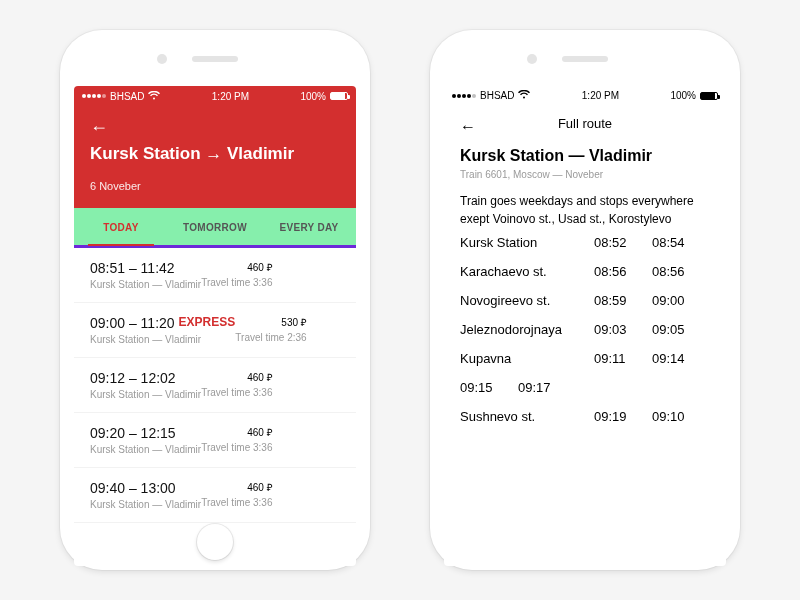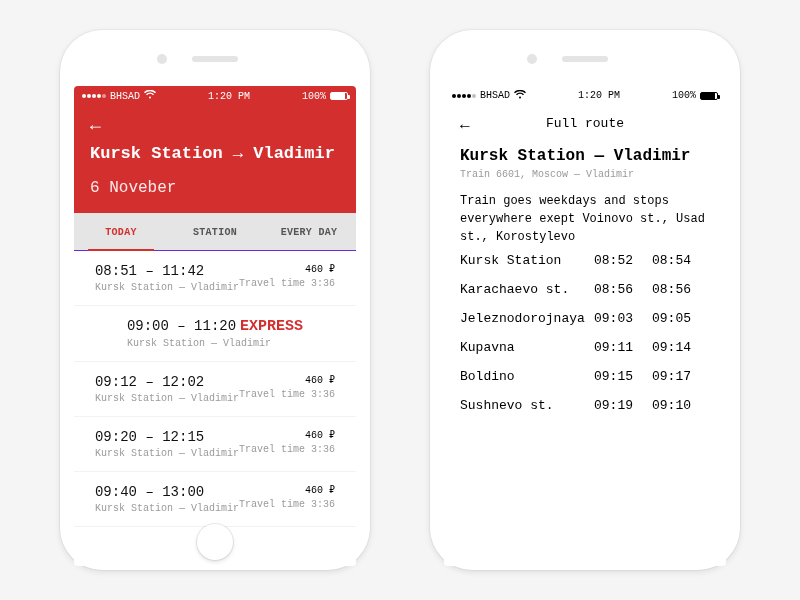"BHSAD" .phone { font-family: Liberation Mono, monospace -> none }
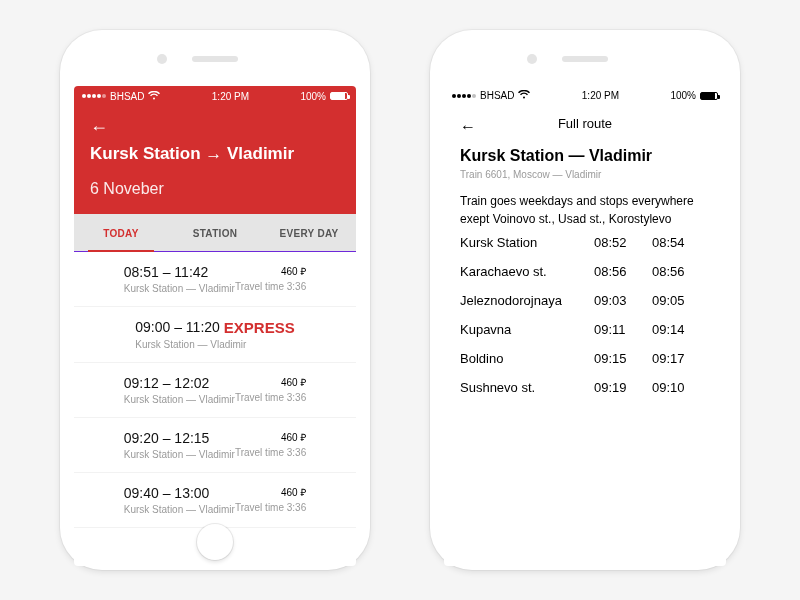"Train 6601, Moscow — Vladimir" div.meta { text: Vladimir -> Noveber }
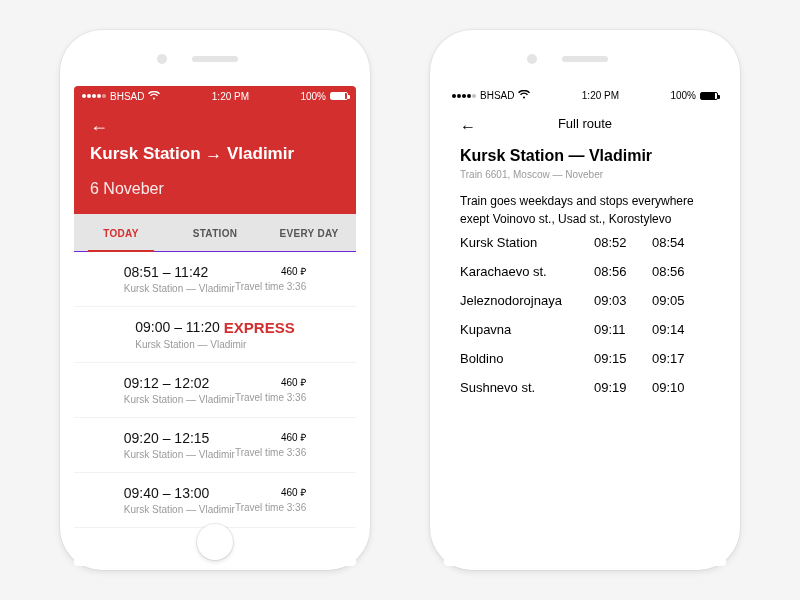"6 Noveber" .route-date { font-size: 16px -> 11px }
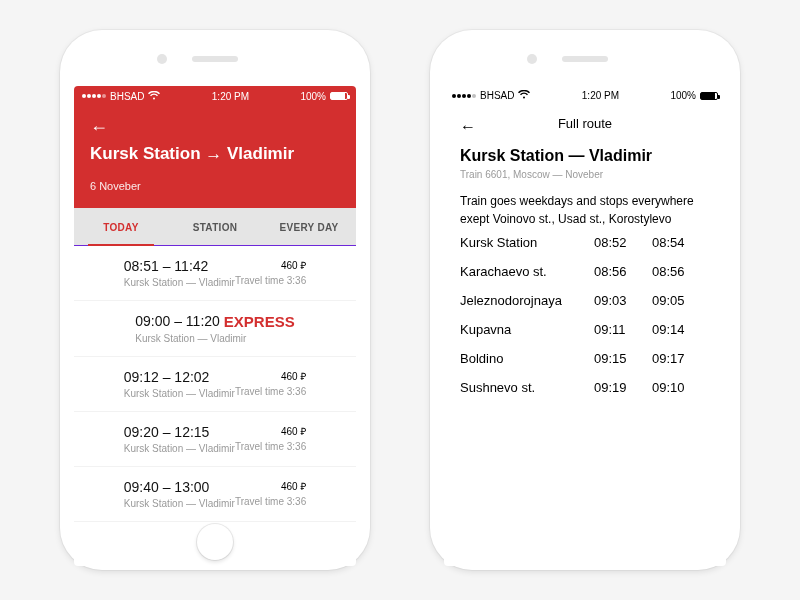"TODAY" .tabs { background: #e5e5e5 -> #86efac; border-bottom: 1px solid #6d28d9 -> 3px solid #6d28d9 }
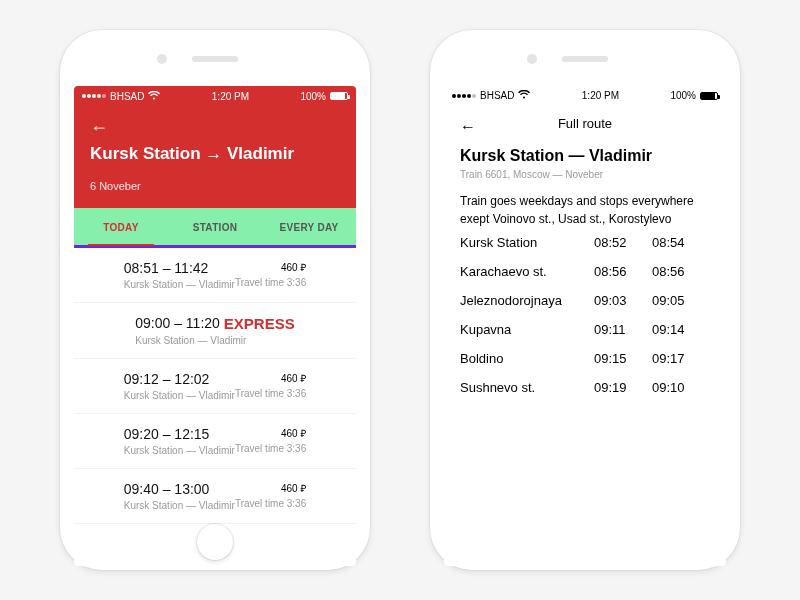"STATION" div.tab { text: STATION -> TOMORROW }
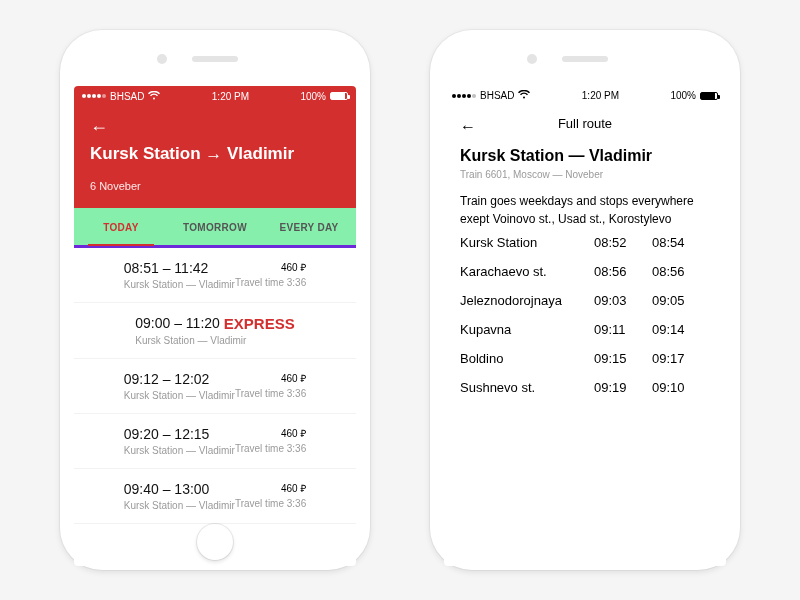"08:51 – 11:42" .trip { justify-content: center -> flex-start }
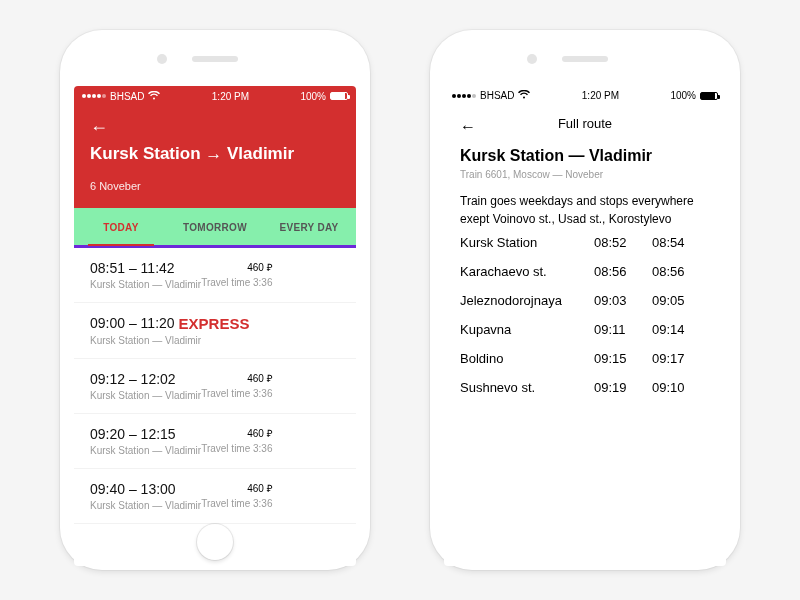"Novogireevo st." div.row { html: none -> <div> <div>Novogireevo st.</div> <div>08:59</div> <div>09:00</div> </div> }
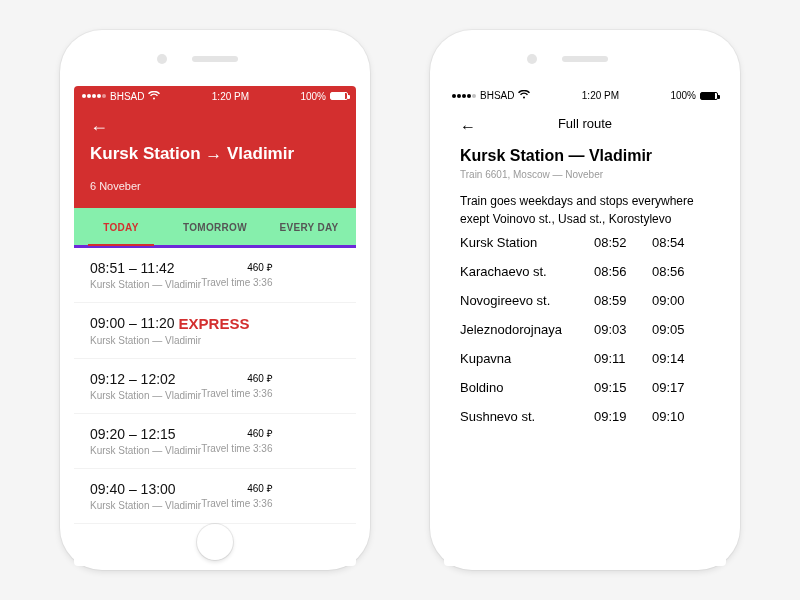"EXPRESS" .trip .times .express { font-size: 15px -> 12px }
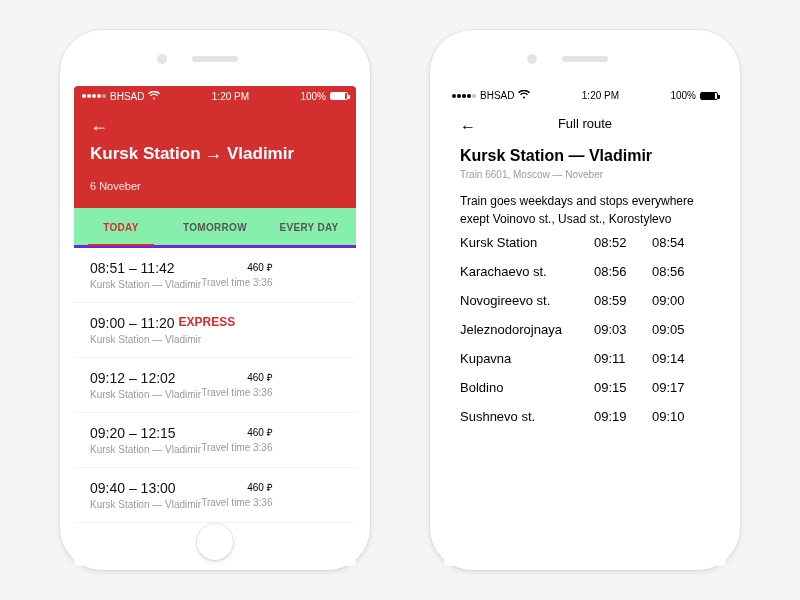"530 ₽" div.right { html: none -> <div> <div>530 ₽</div> <div>Travel time 2:36</div> </div> }
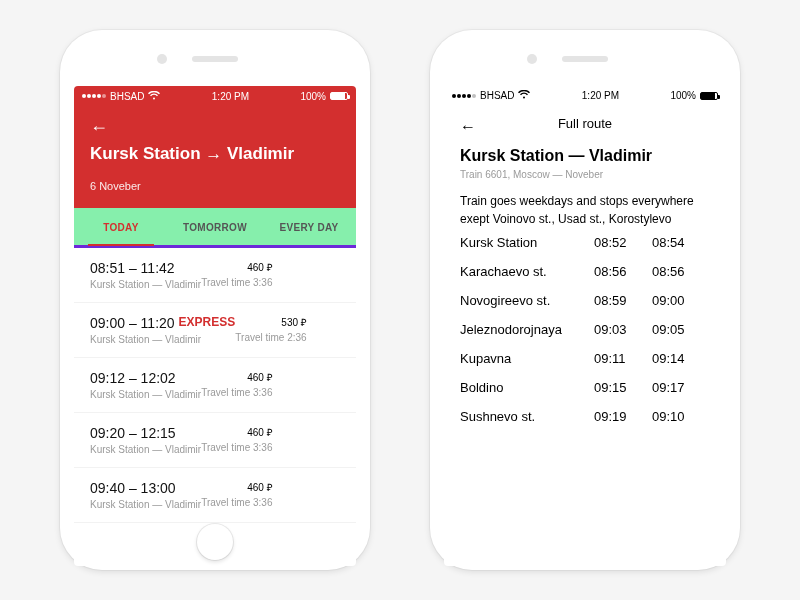"Boldino" div.c1 { html: <div>Boldino</div> -> none }
